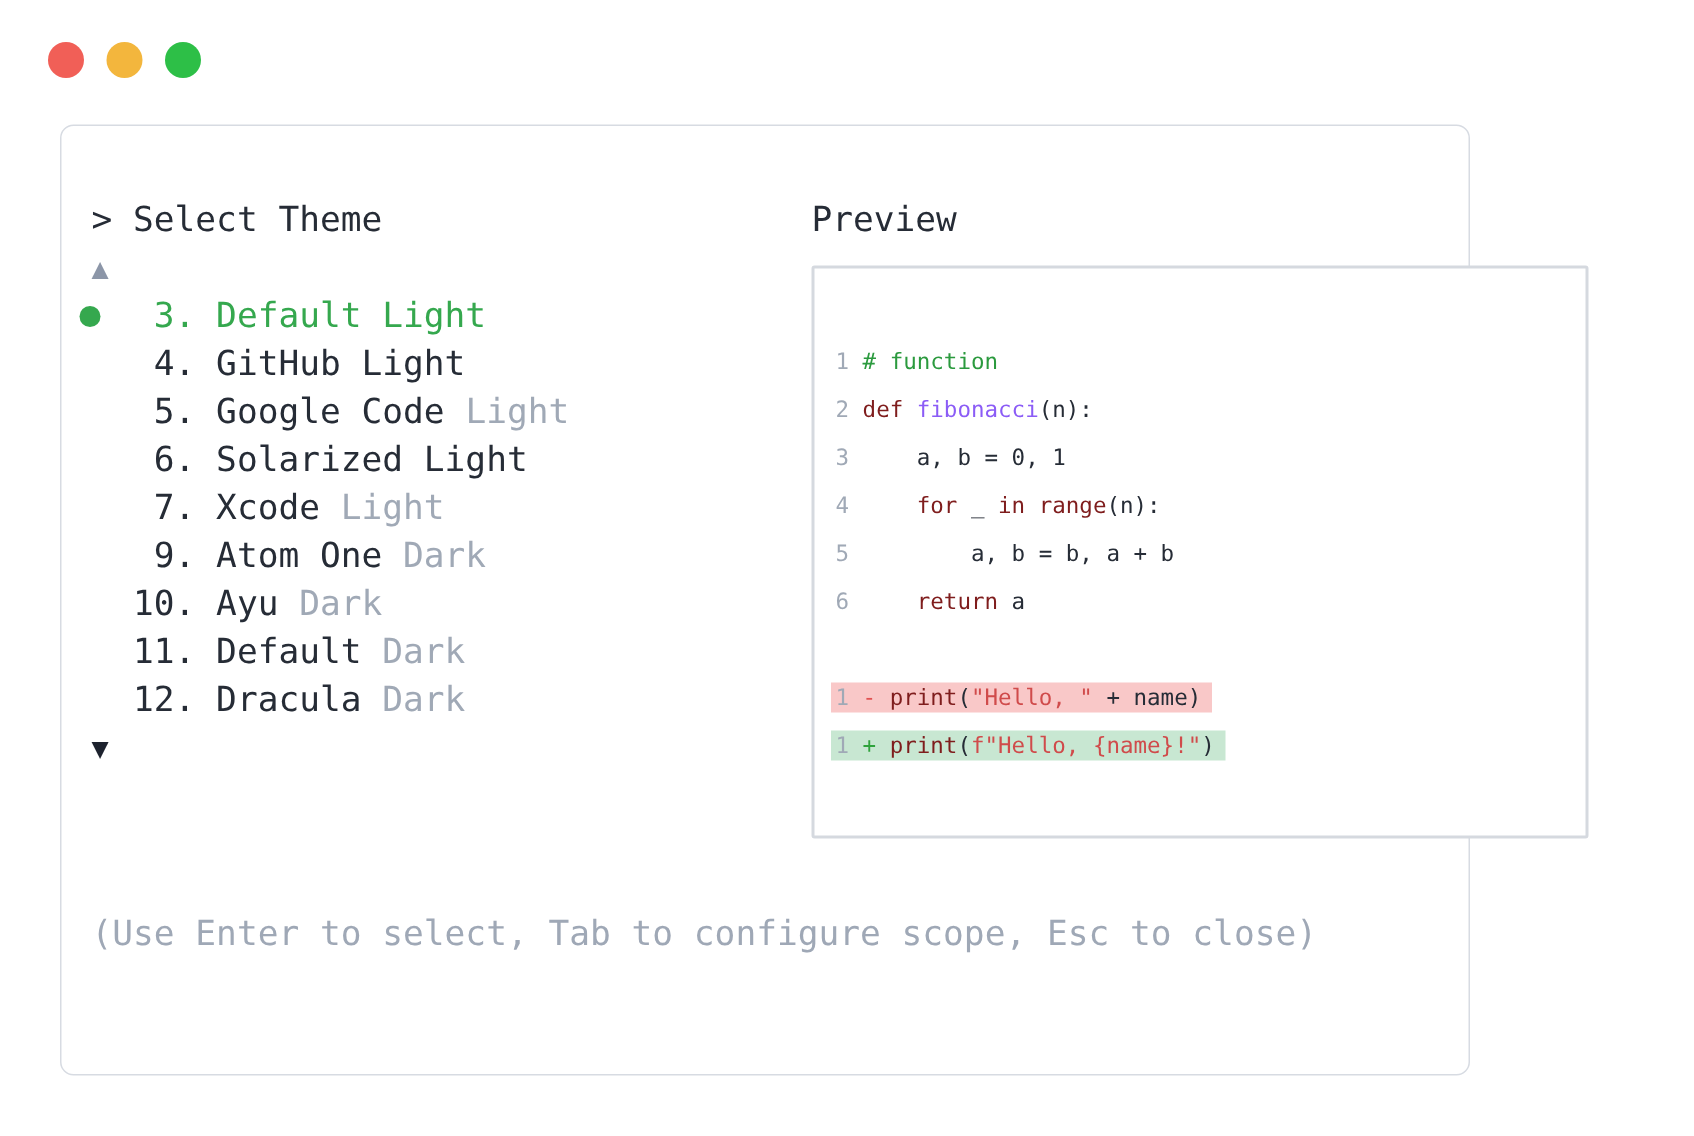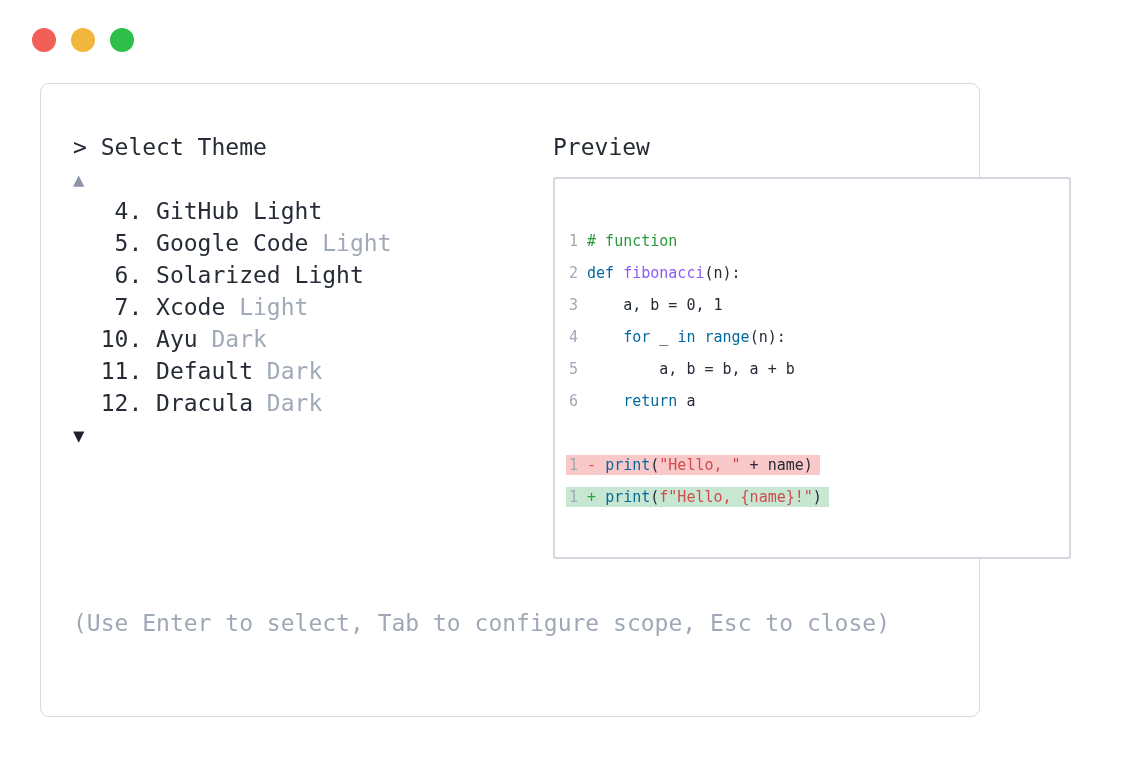"> Select Theme" .panel { padding: 47px 20px 0 32px -> 47px 20px 0 20px }
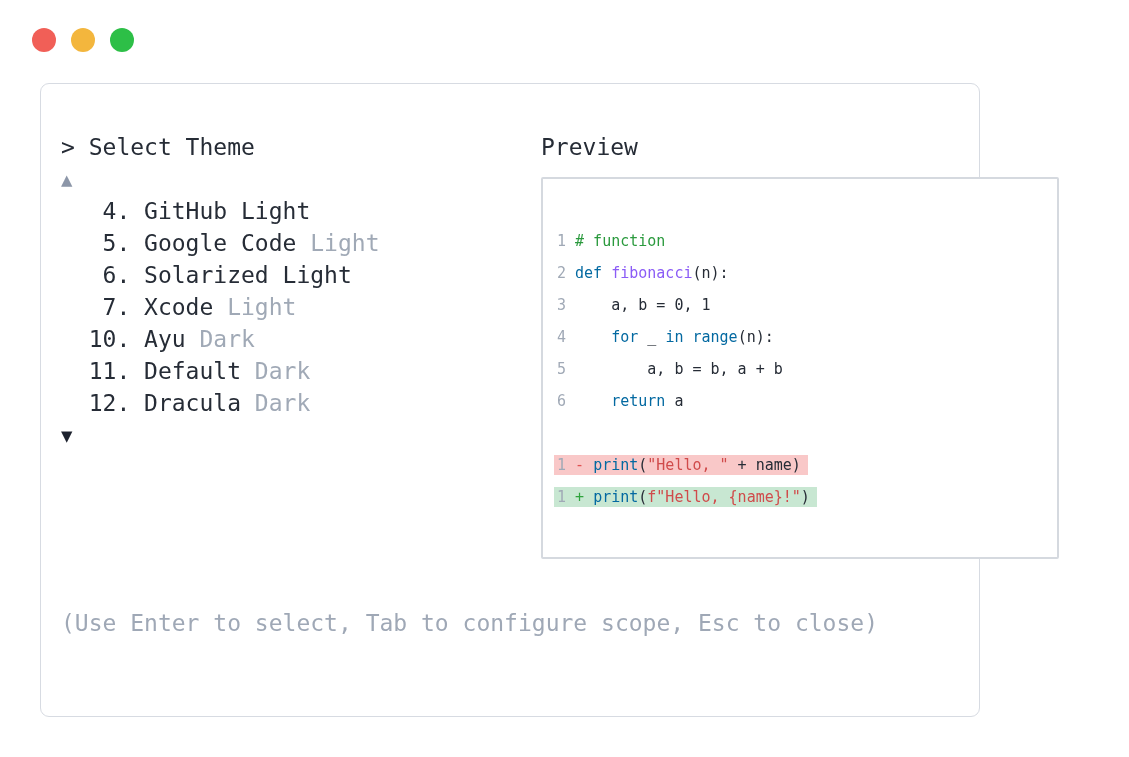"3. Default Light" div.line { html: none -> <div><span> <i></i></span><span> 3.</span><span> Default Light</span></div> }
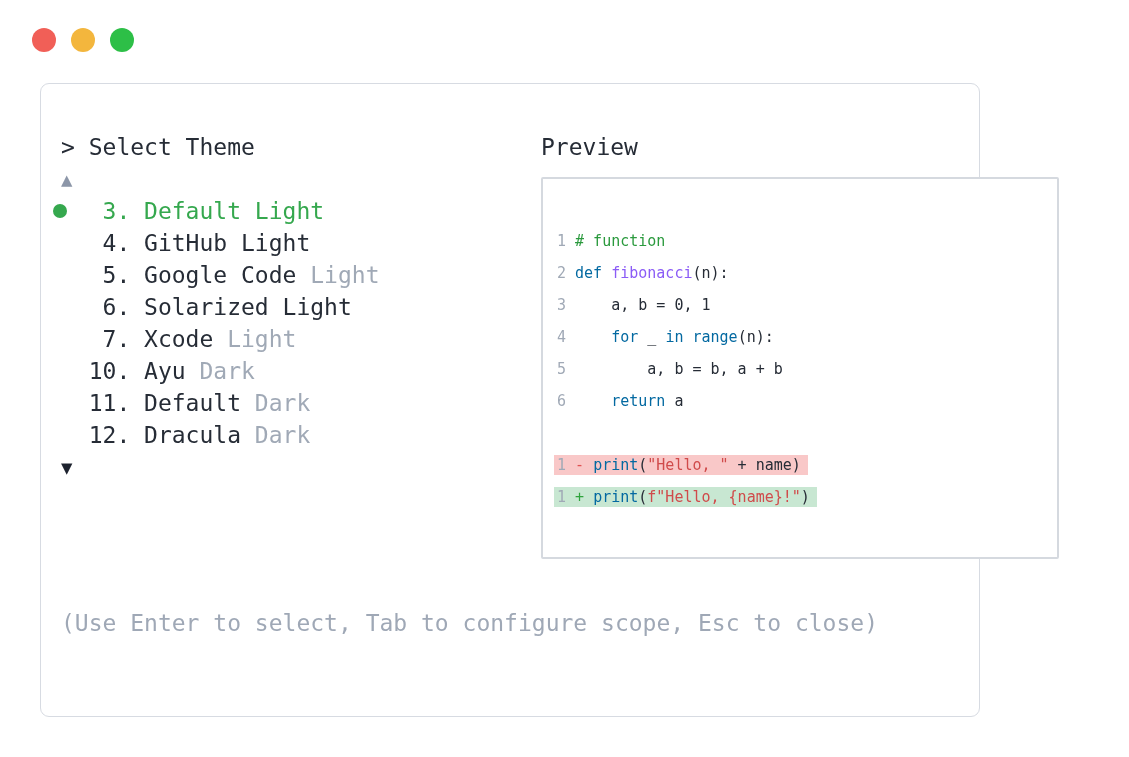"def" .tk-keyword { color: #0369a1 -> #7f1d1d }
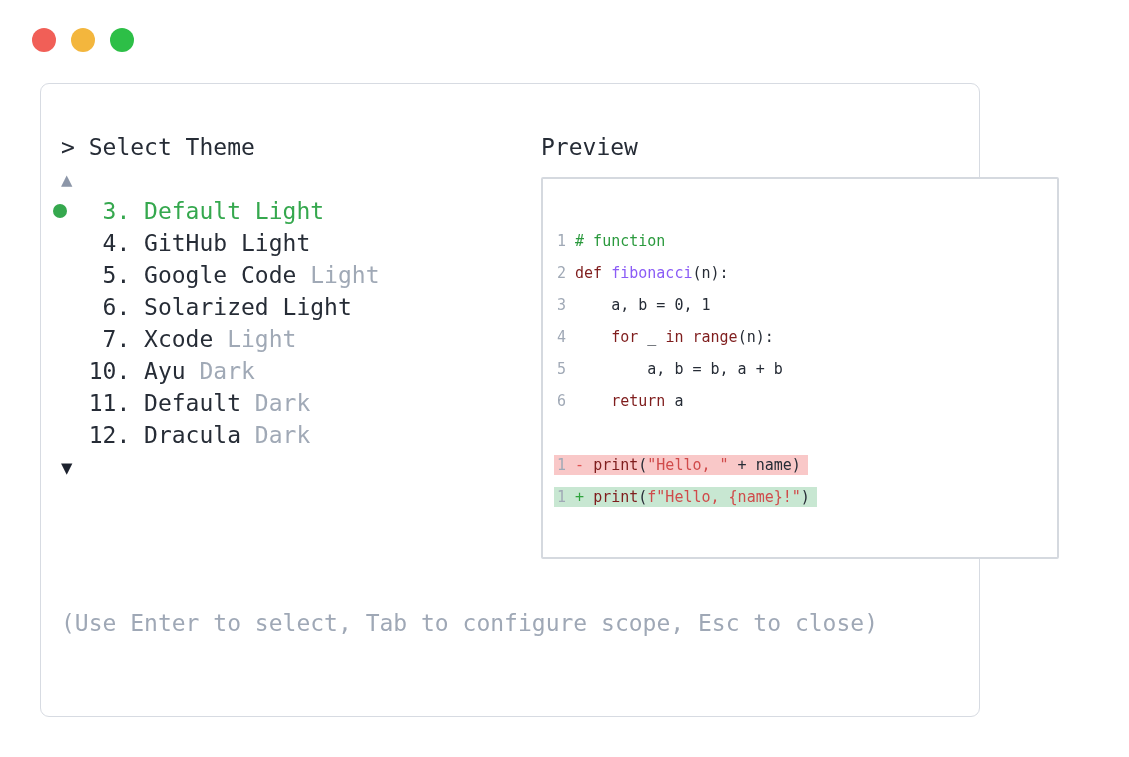"9. Atom One Dark" div.line { html: none -> <div><span> </span><span> 9.</span><span> Atom One</span><span> Dark</span></div> }
